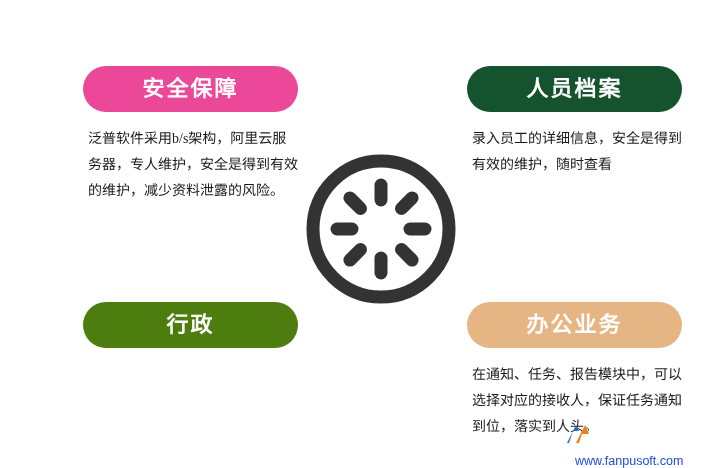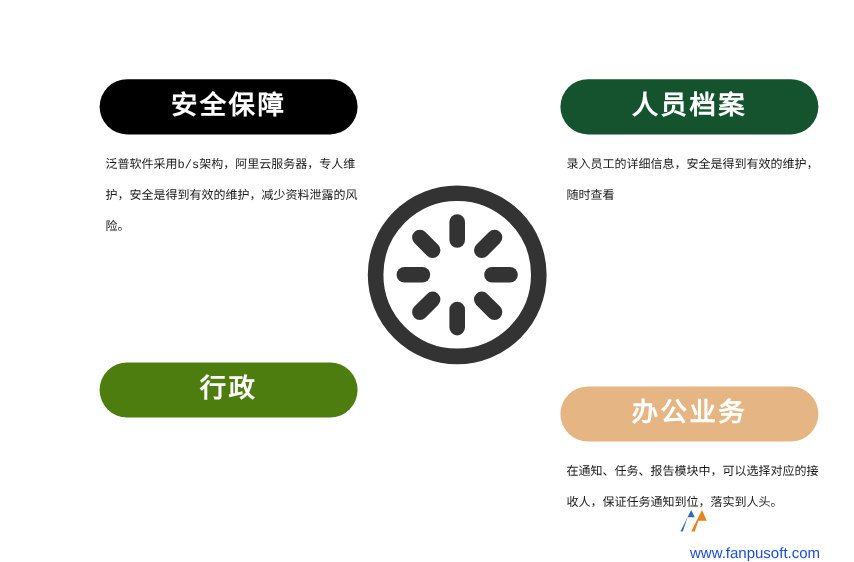"安全保障" div.pill { background-color: #000000 -> #ec4899 }
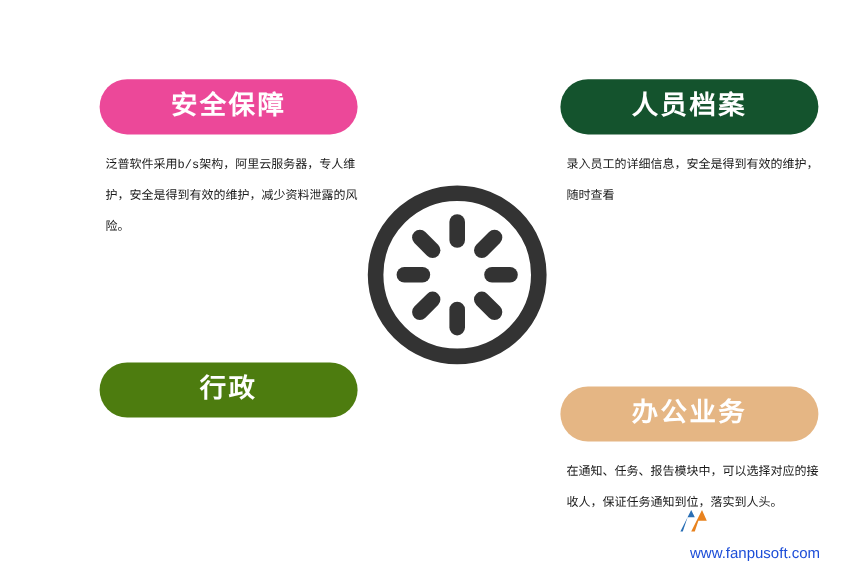"泛普软件采用b/s架构，阿里云服务器，专人维护，安全是得到有效的维护，减少资料泄" .body-text { font-family: Liberation Mono, monospace -> Liberation Serif, serif; font-size: 10px -> 14px }
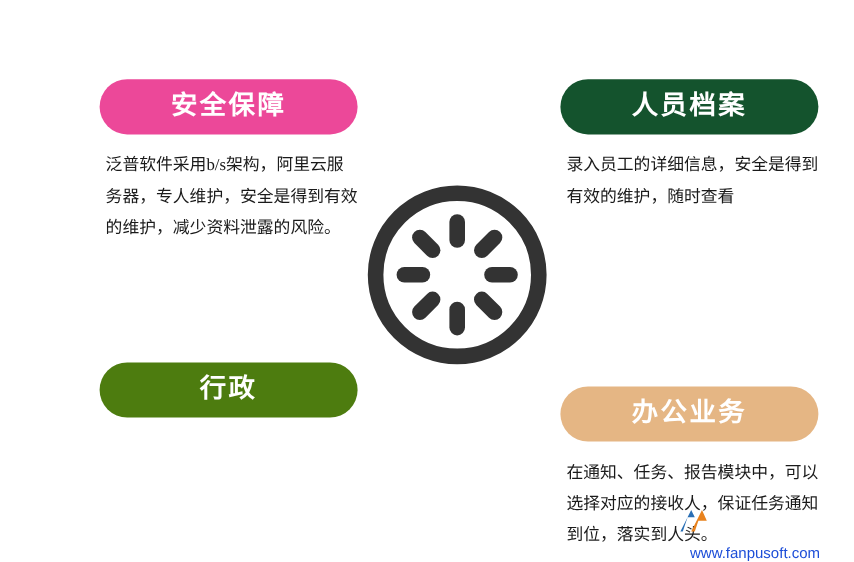"办公业务" div.pill { margin-top: 20px -> none }
